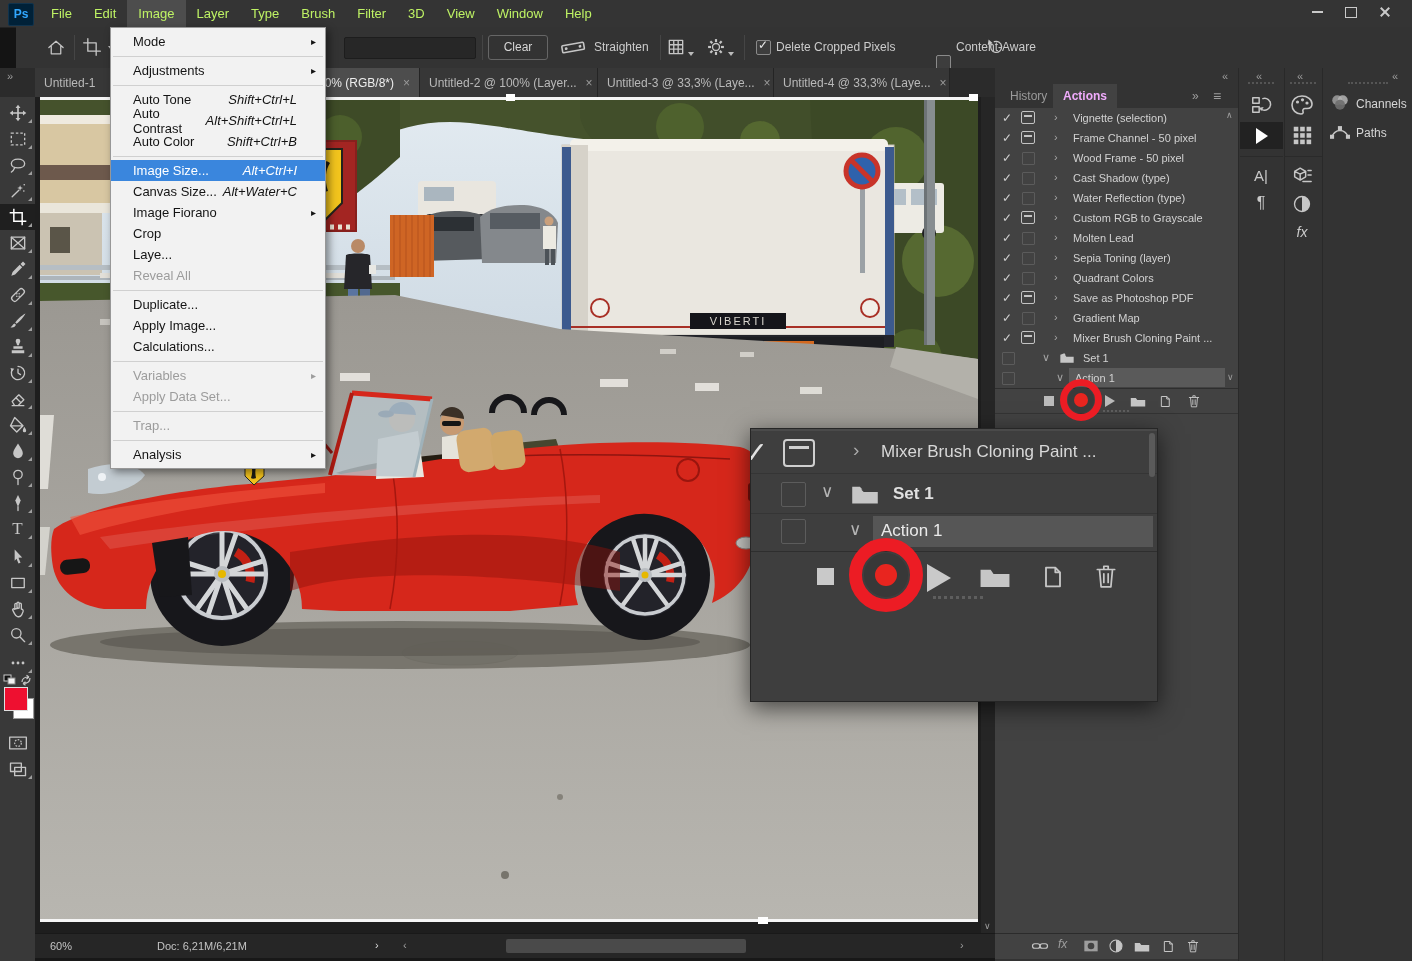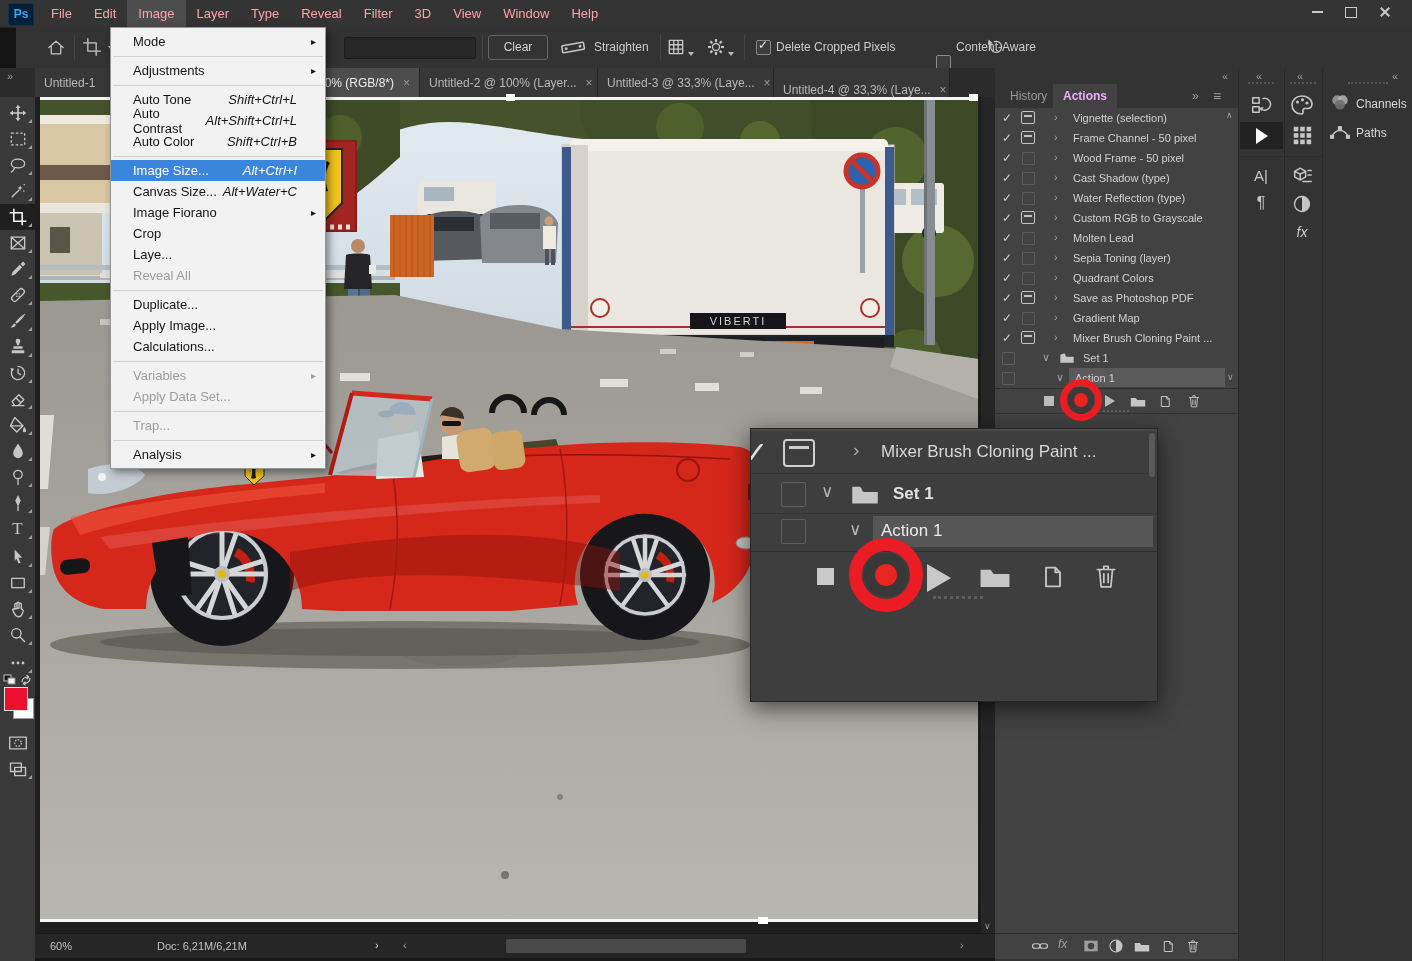"File" .mbitem { color: #fca5a5 -> #bef264 }
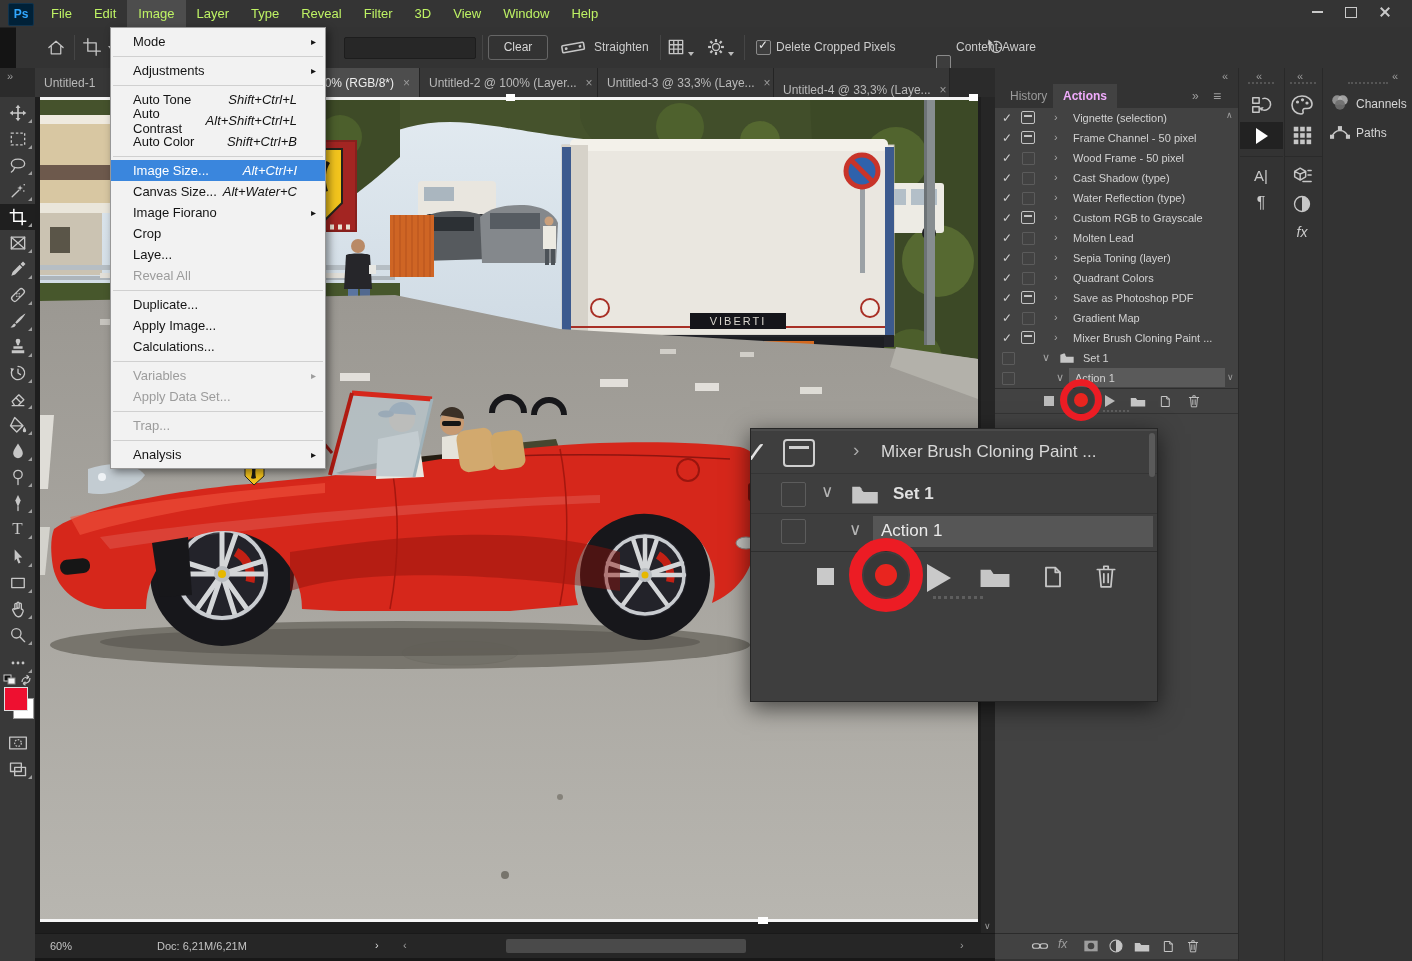"Reveal" div.mbitem { text: Reveal -> Brush }
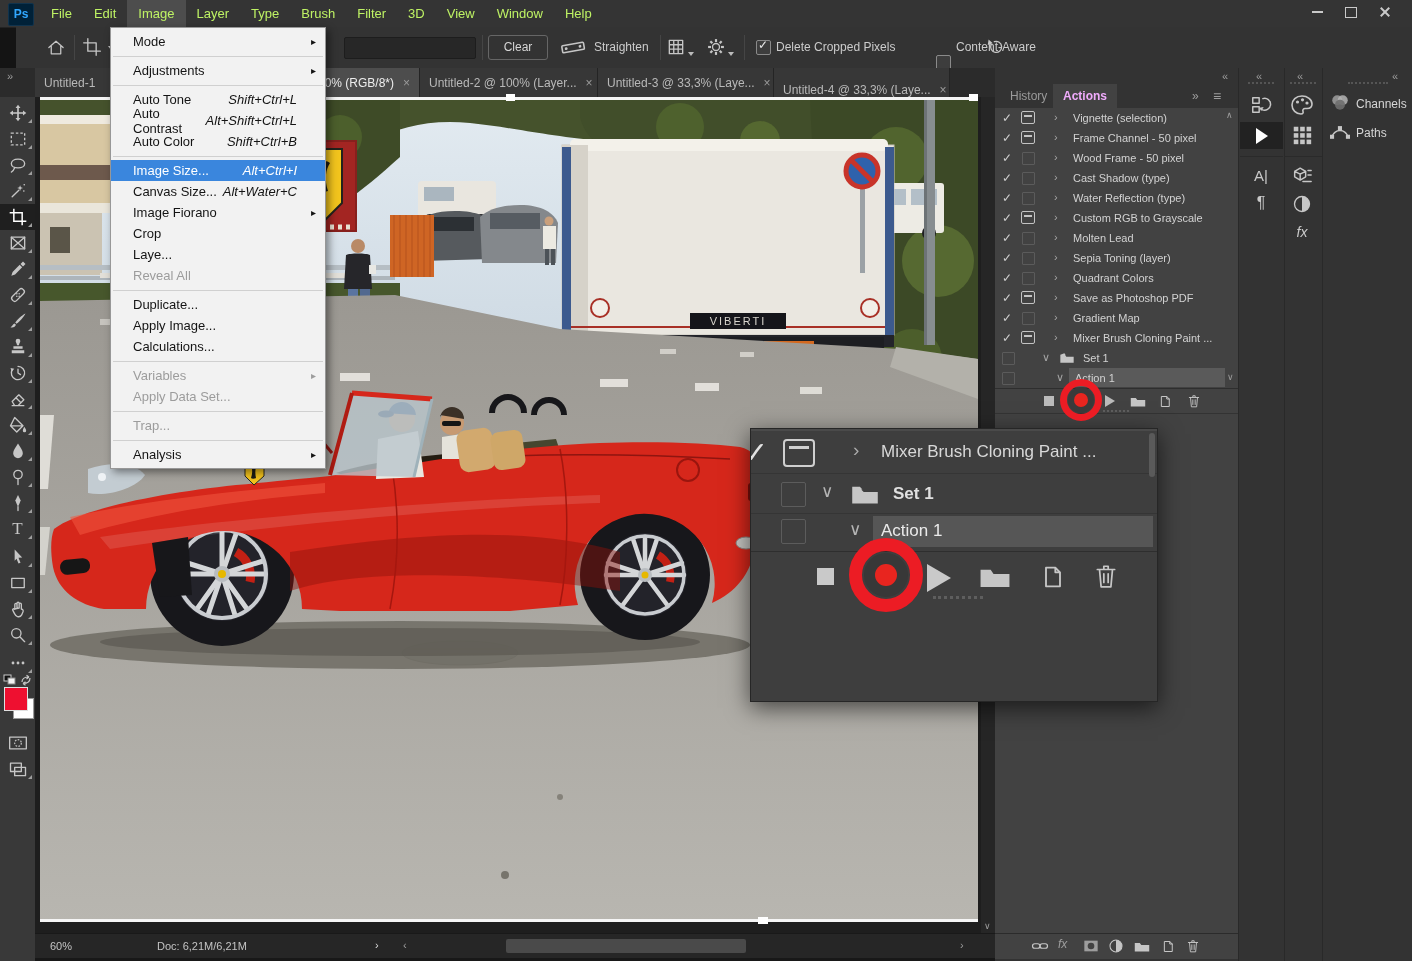"Untitled-4 @ 33,3% (Laye..." div.a { align-items: flex-end -> none }
